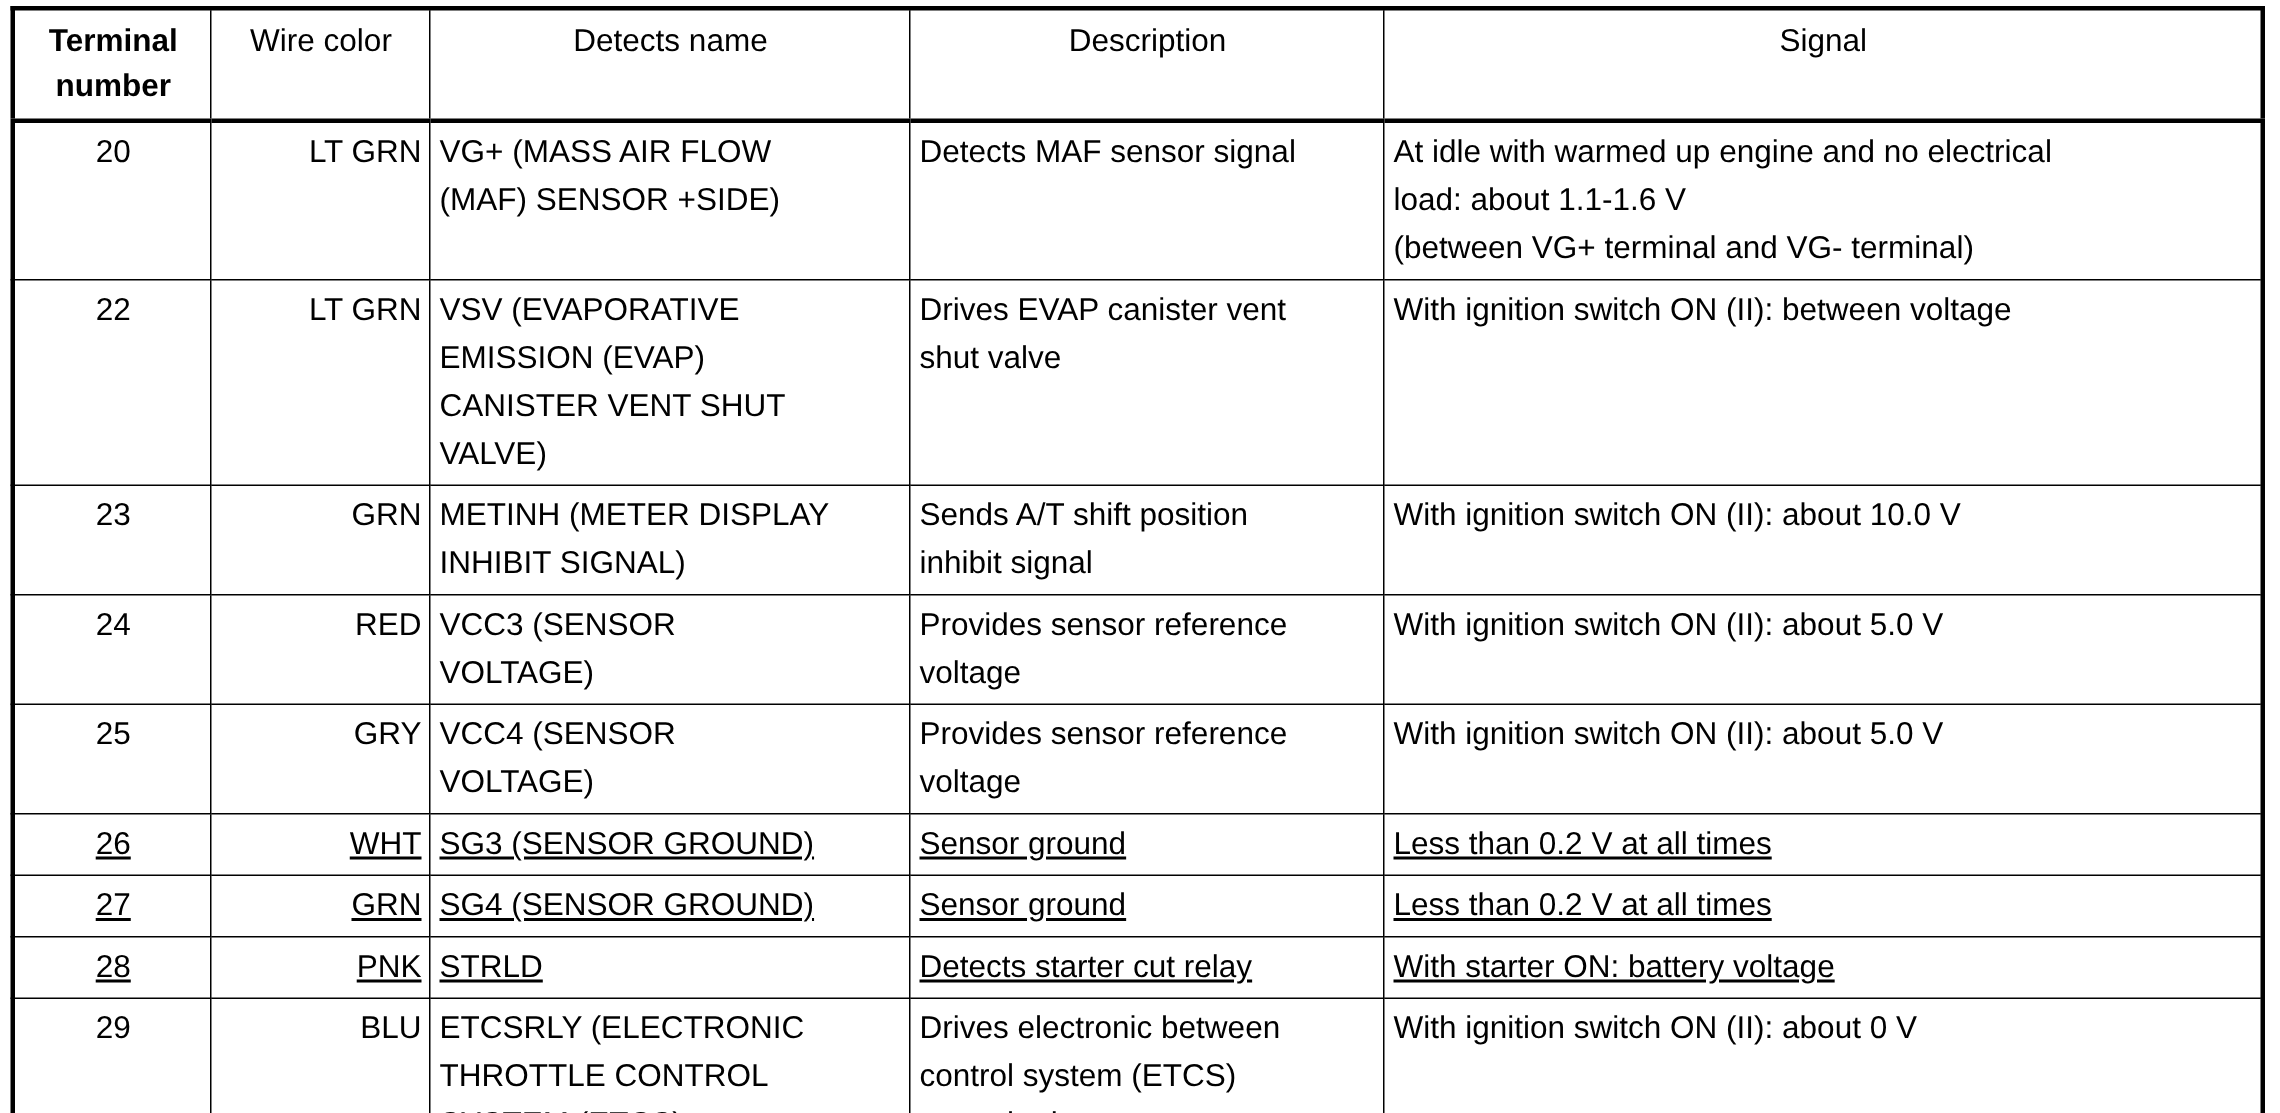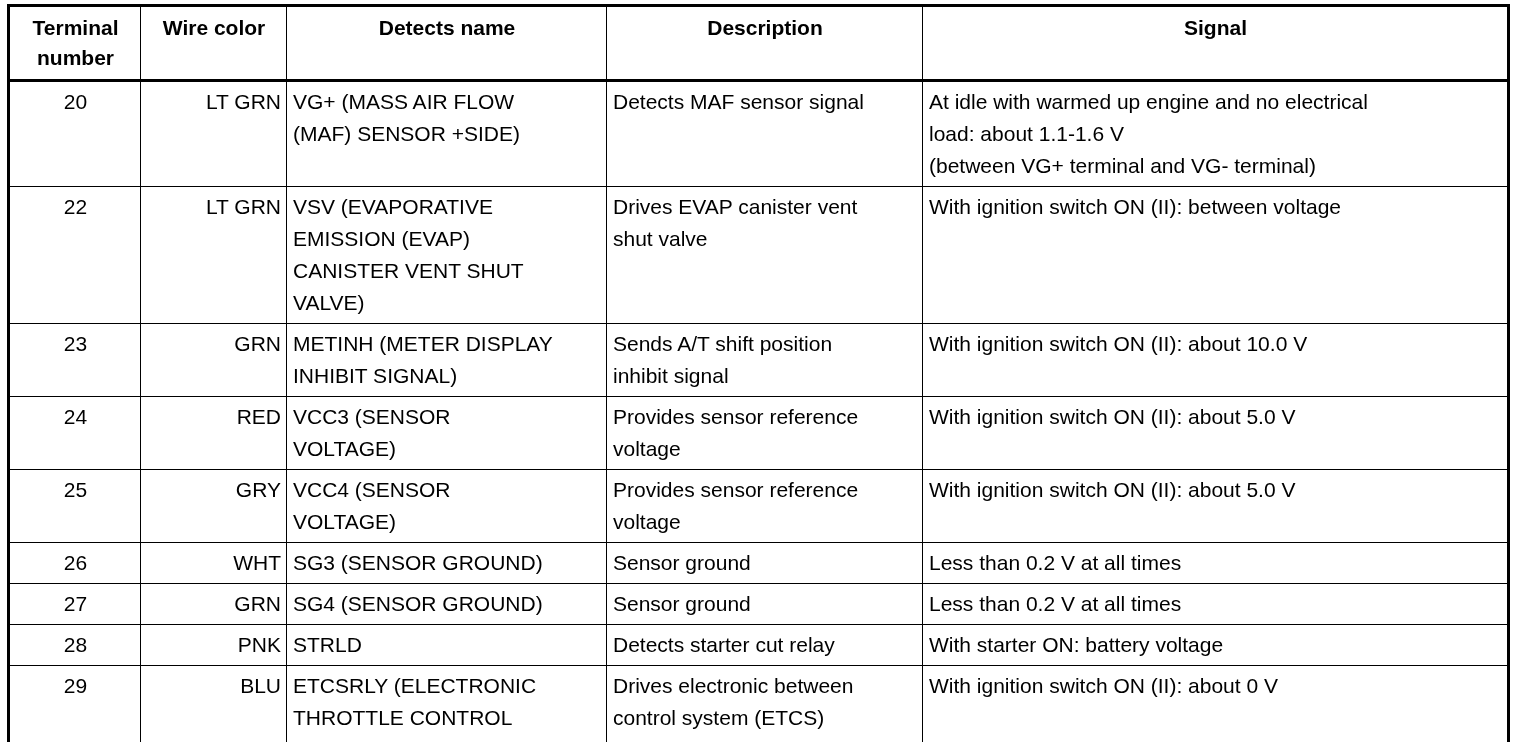"Wire color" thead.table-head tr th { font-weight: bold -> normal }
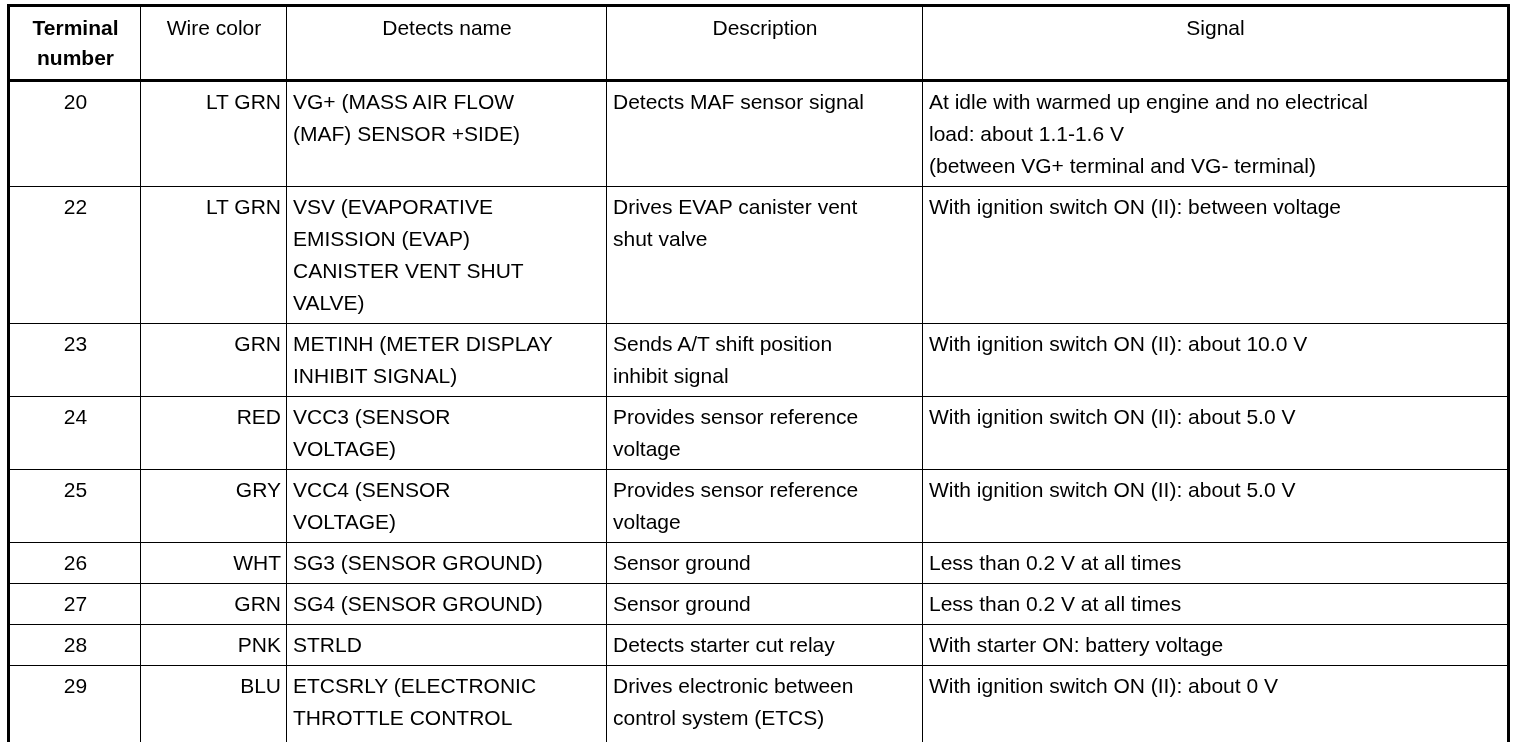"26" tr.row-h-short td { text-decoration: none -> underline }
